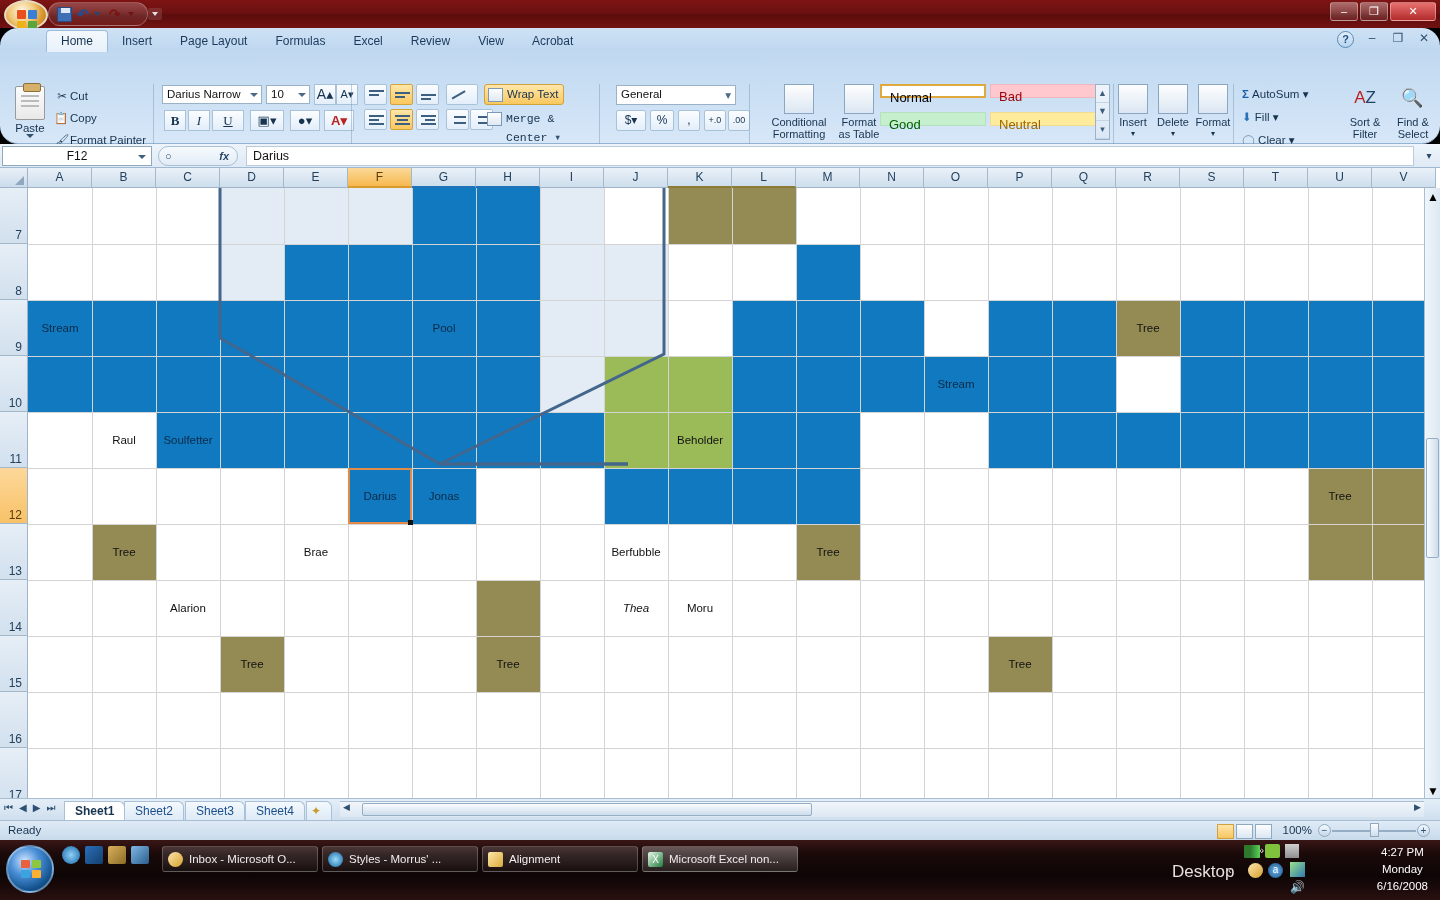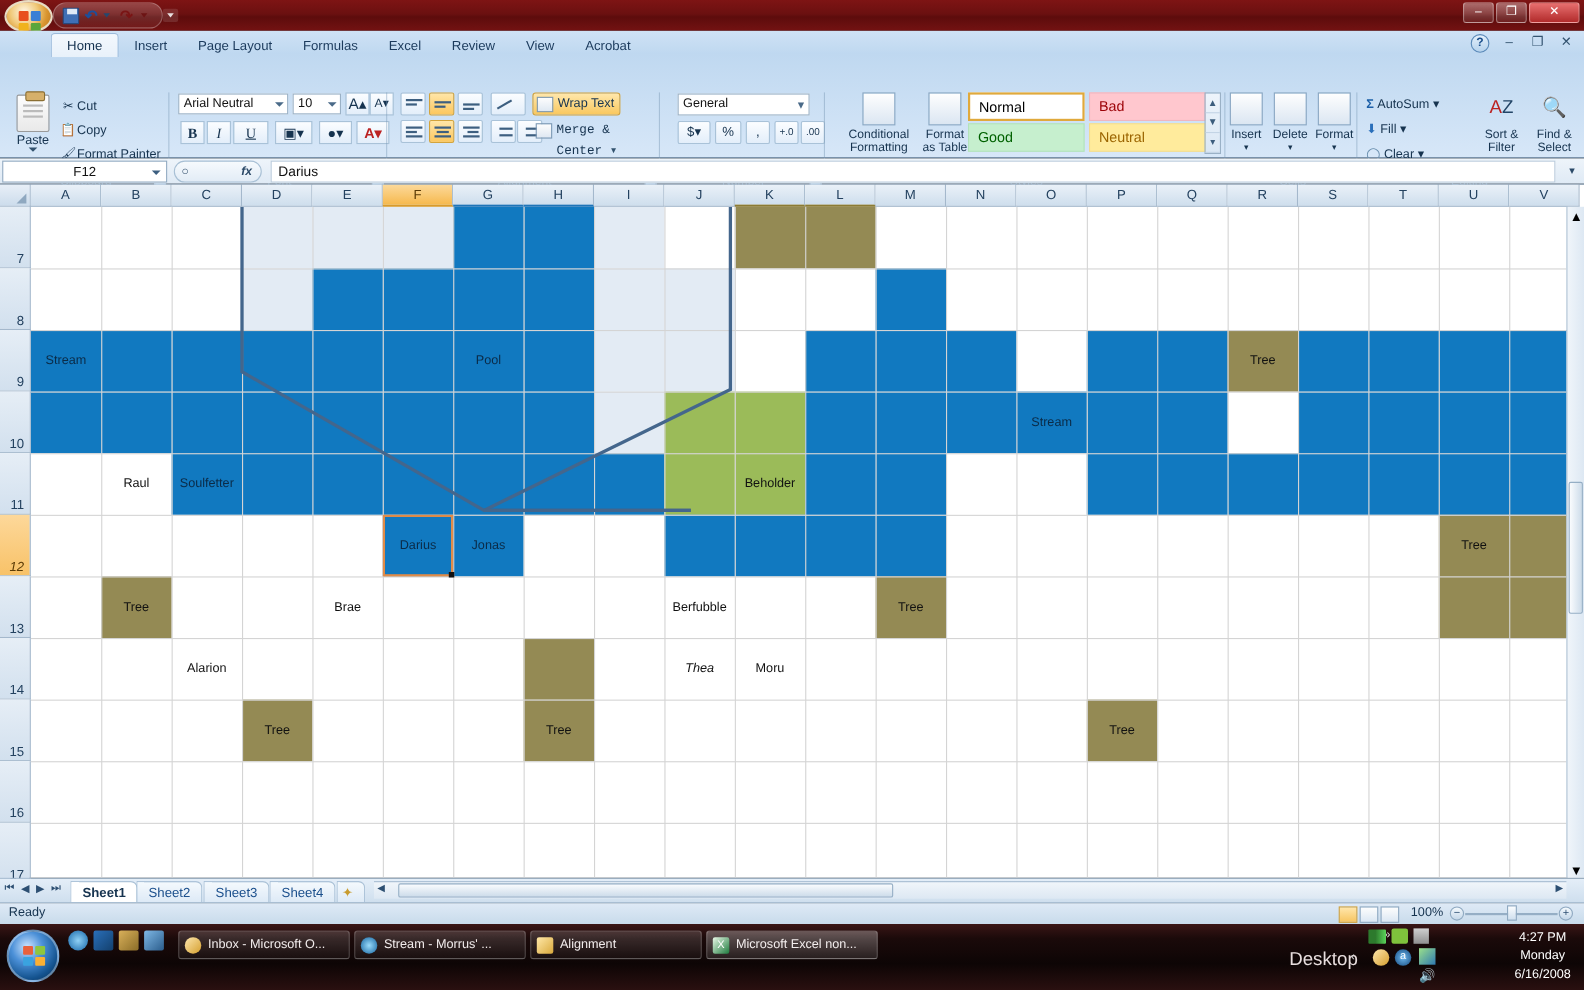"Home" .ribbon-wrap { border-radius: none -> 18px }
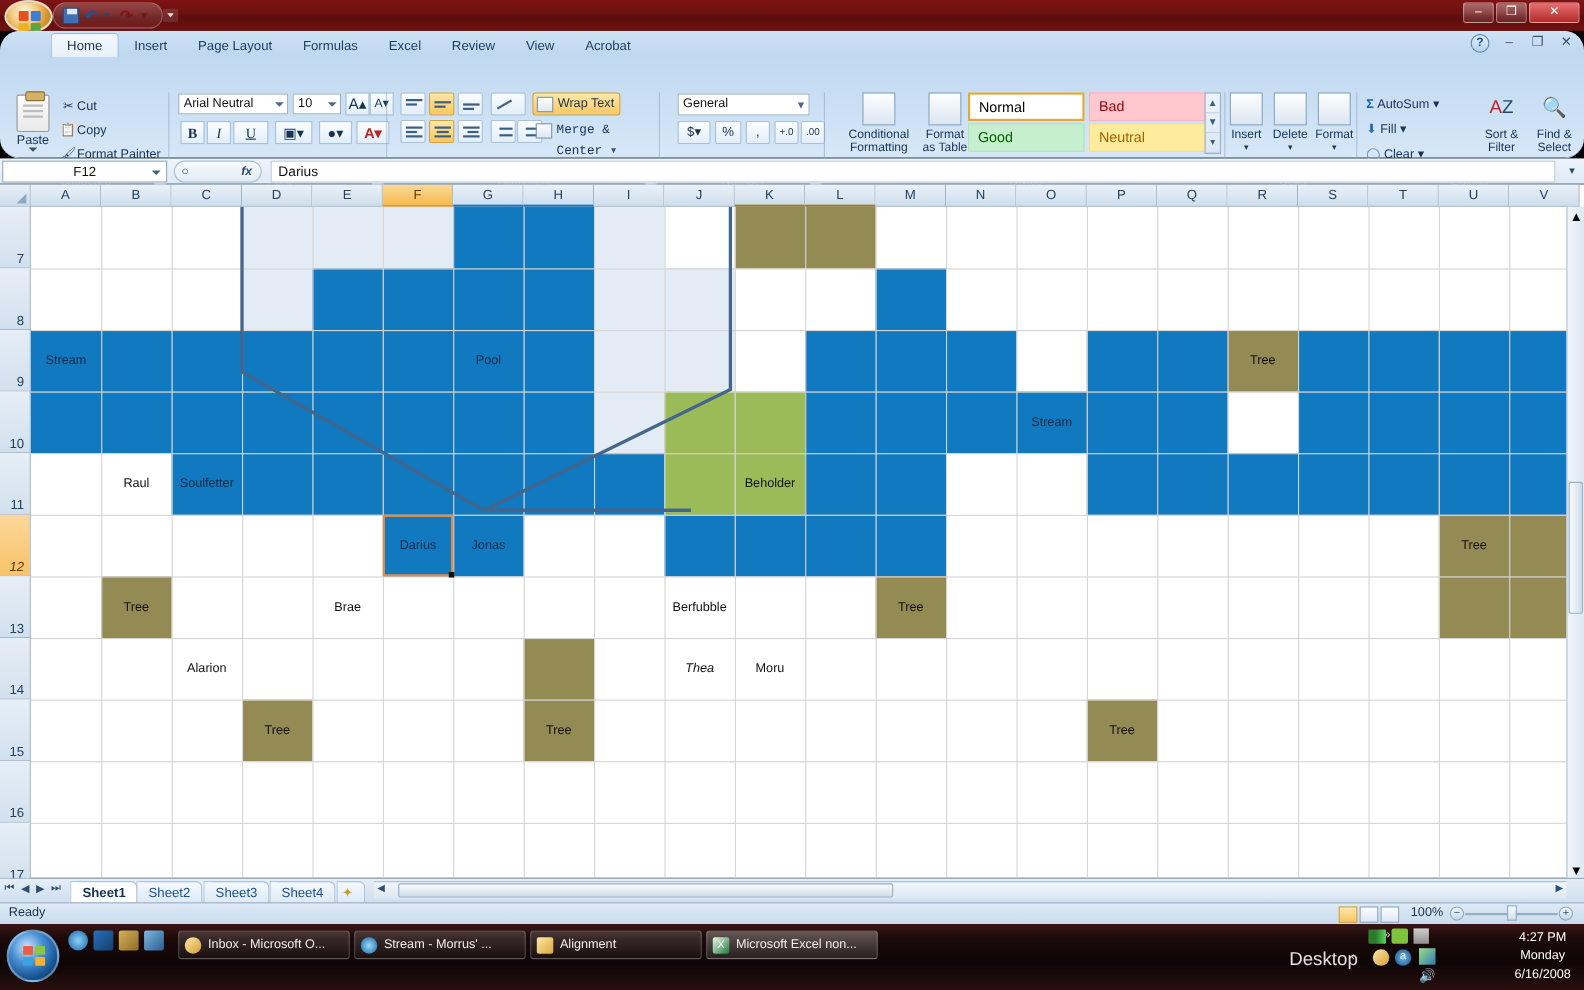"Arial Neutral" span { text: Arial Neutral -> Darius Narrow }
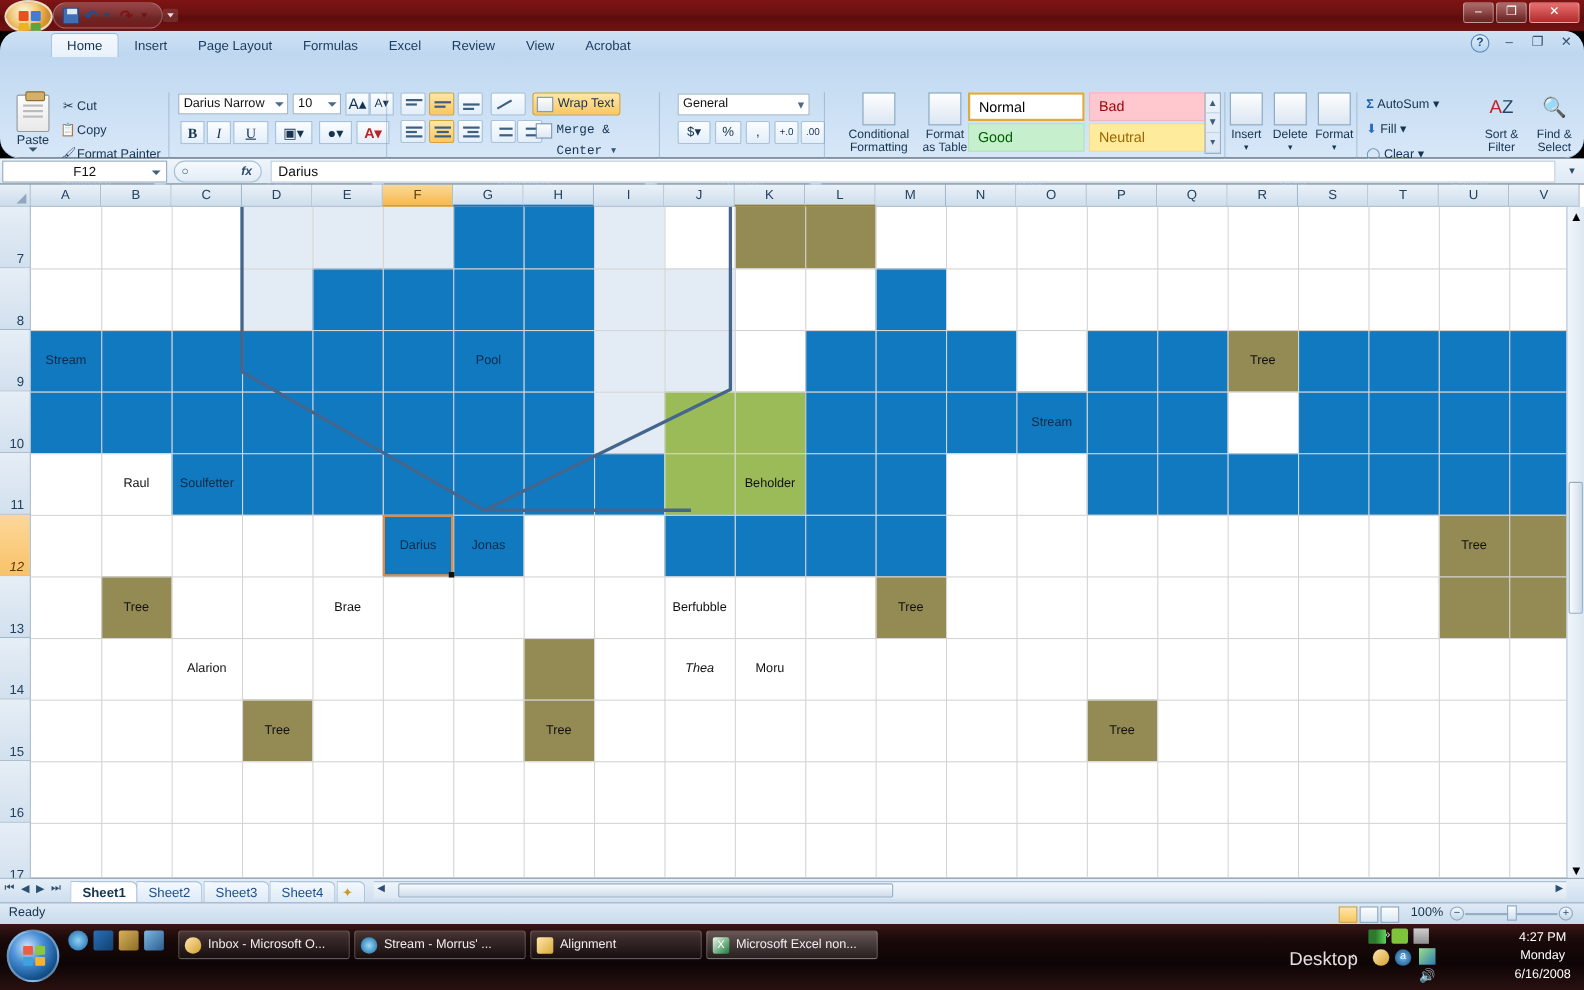"Normal" .stylebox { height: 26px -> 14px }
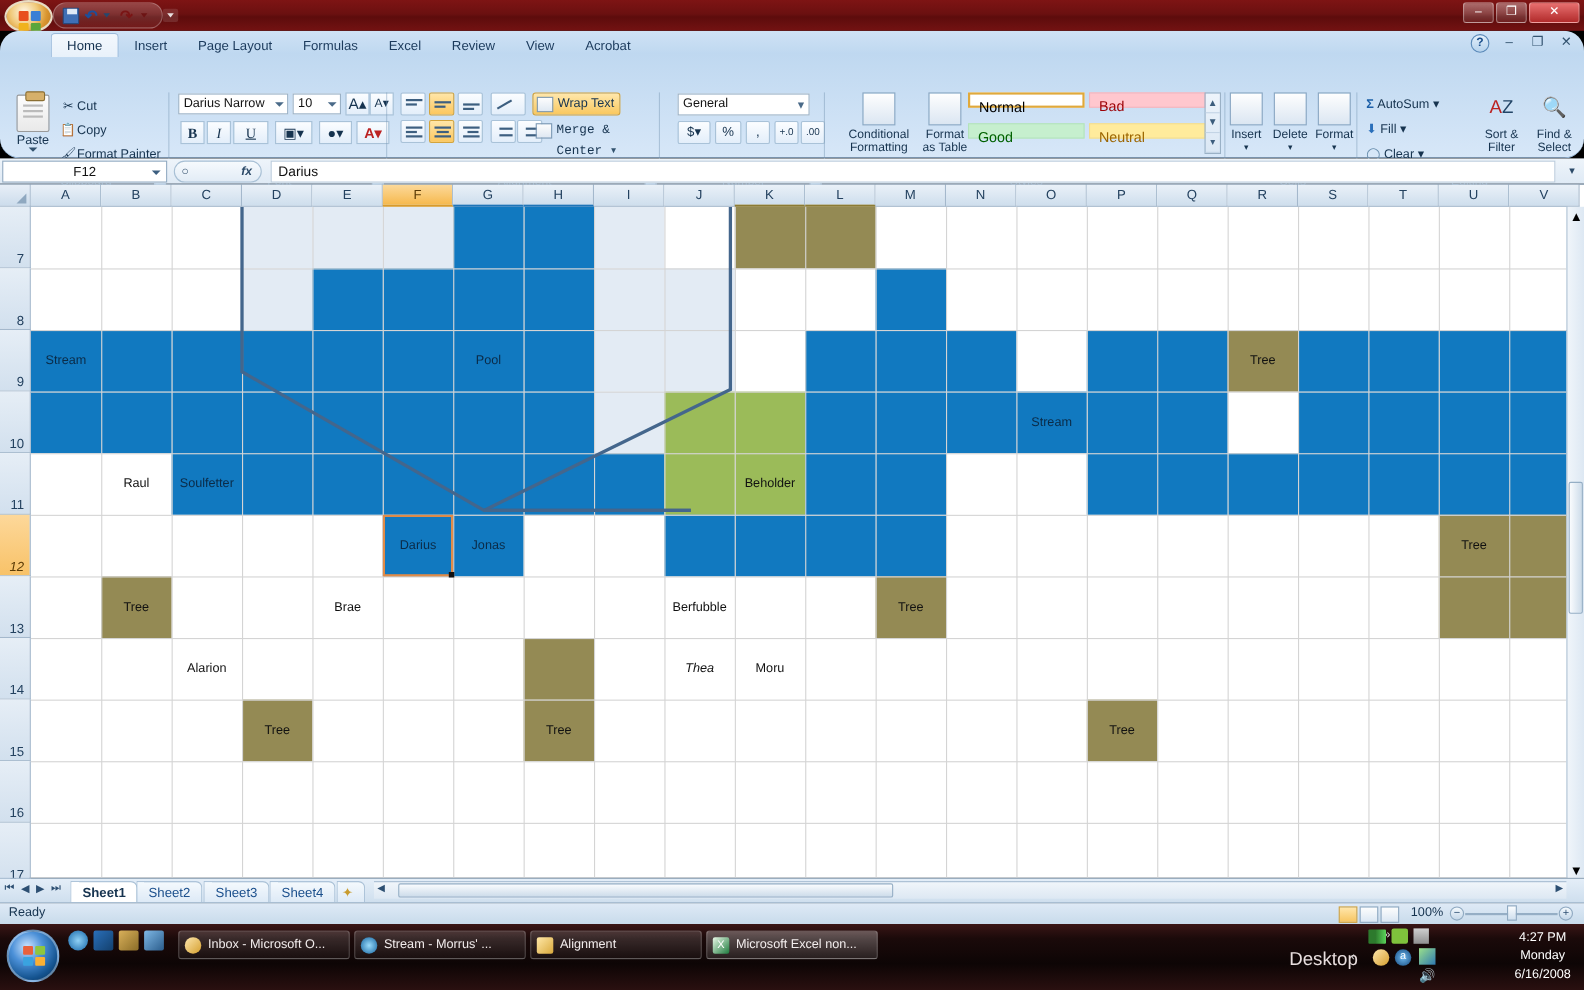"12" .rowhdr.sel { font-style: italic -> none }
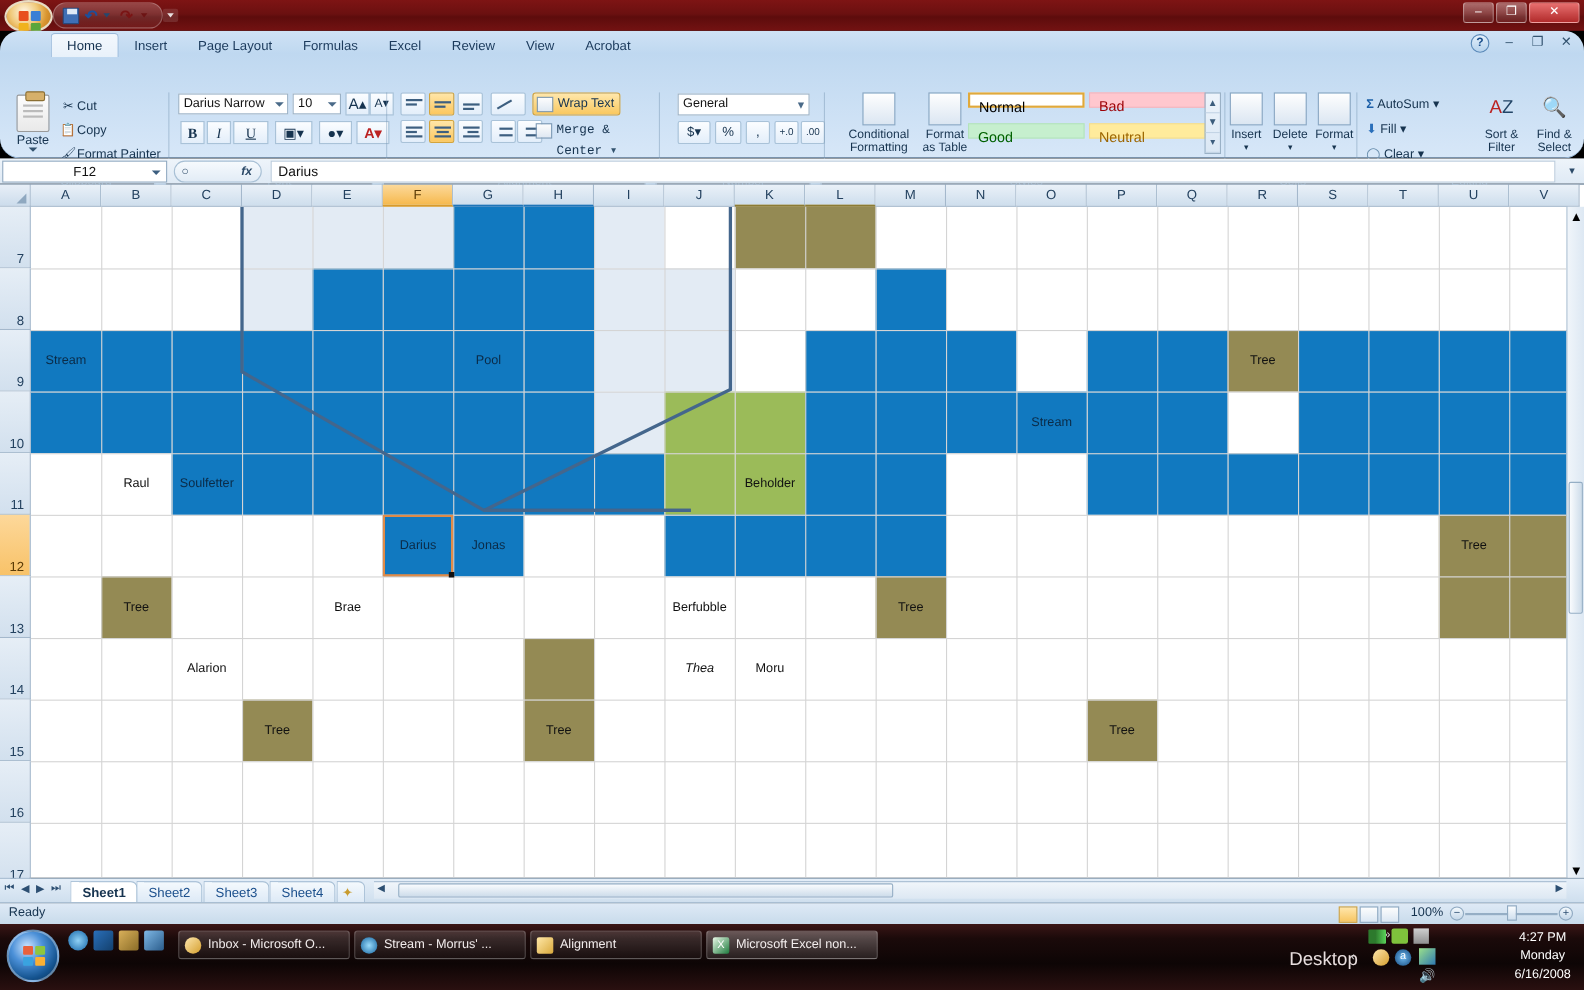"Stream - Morrus' ..." span { text: Stream -> Styles }
